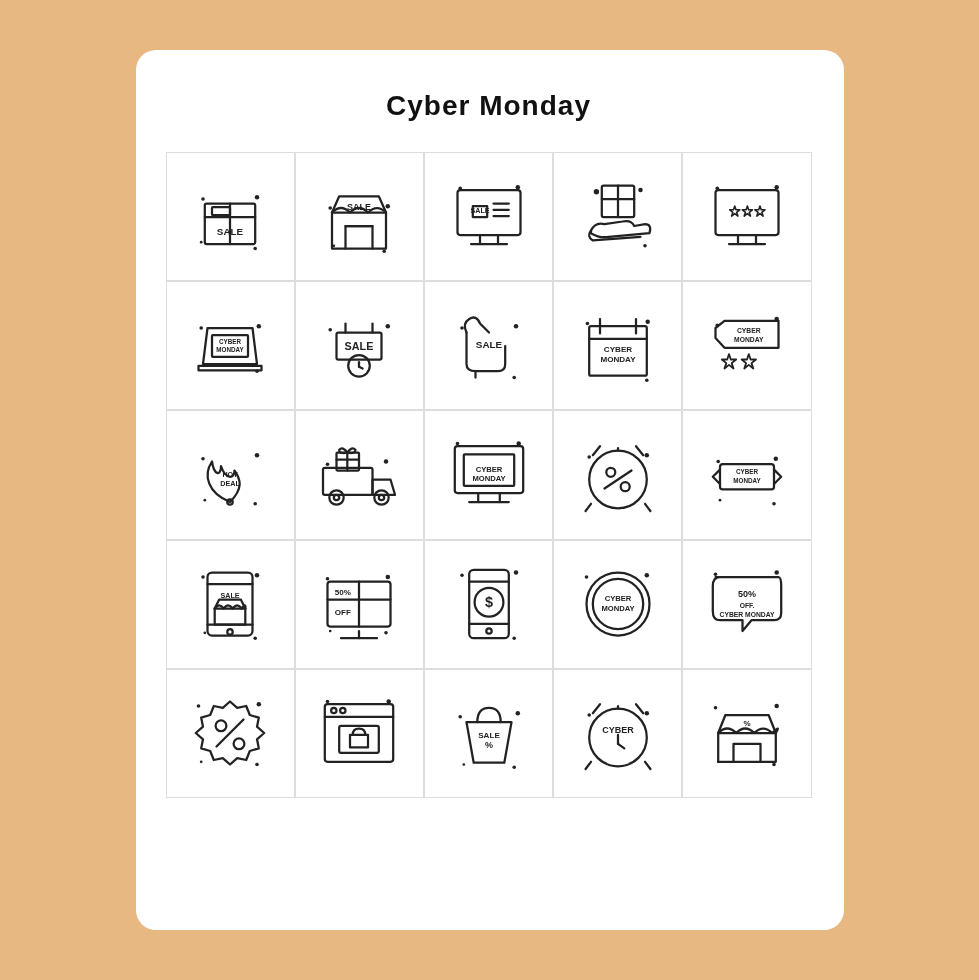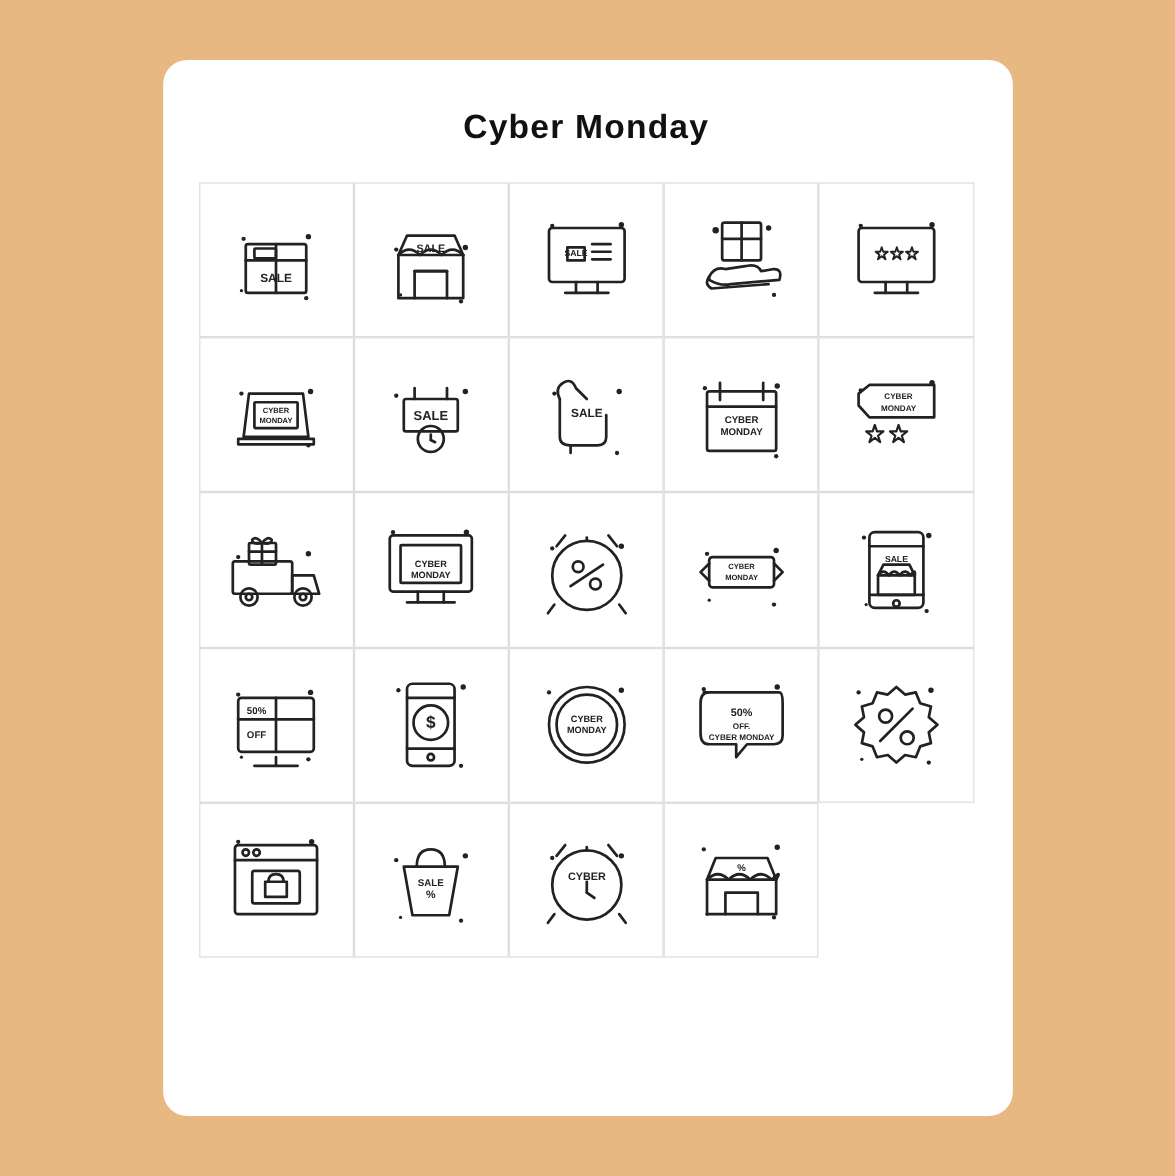"HOT" div.cell { html: none -> <div> <svg> <path></path> <circle></circle> <text>HOT</text> <text>DEAL</text> <circle></circle> <circle></circle> <circle></circle> <circle></circle> </svg> </div> }
